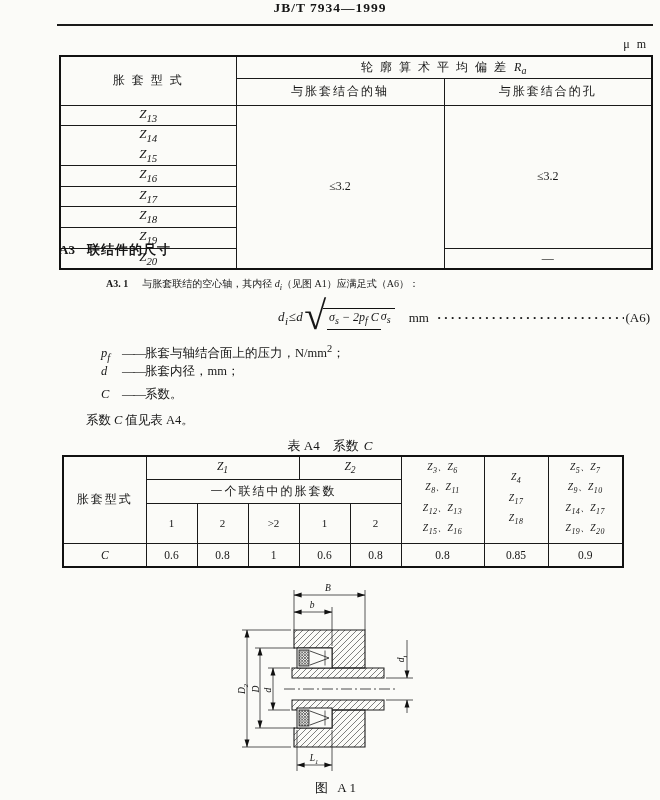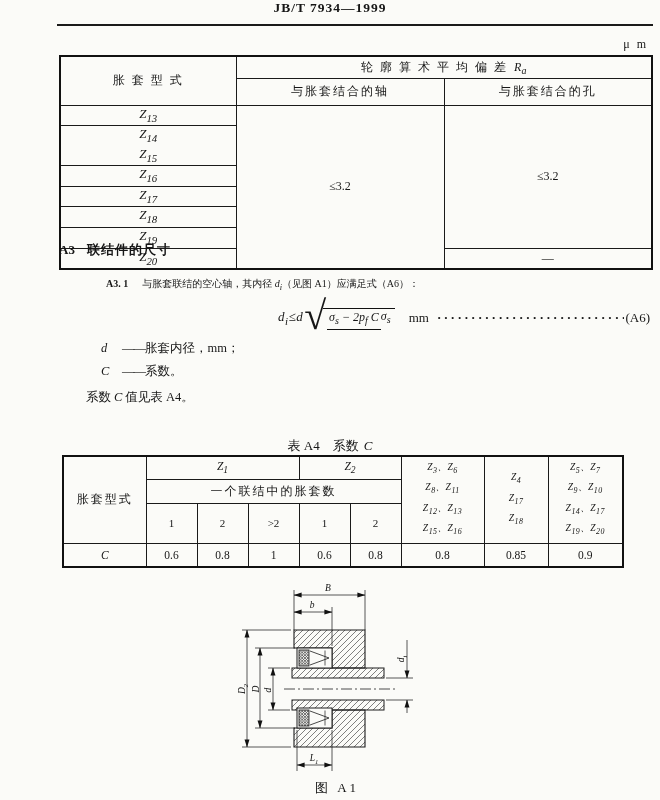"pf ——胀套与轴结合面上的压力，N/mm2；" div.def-row { html: none -> <div> <span></span><i>p<sub>f</sub></i><span>——</span><span>胀套与轴结合面上的压力，N/mm<sup>2</sup>；</span> </div> }
